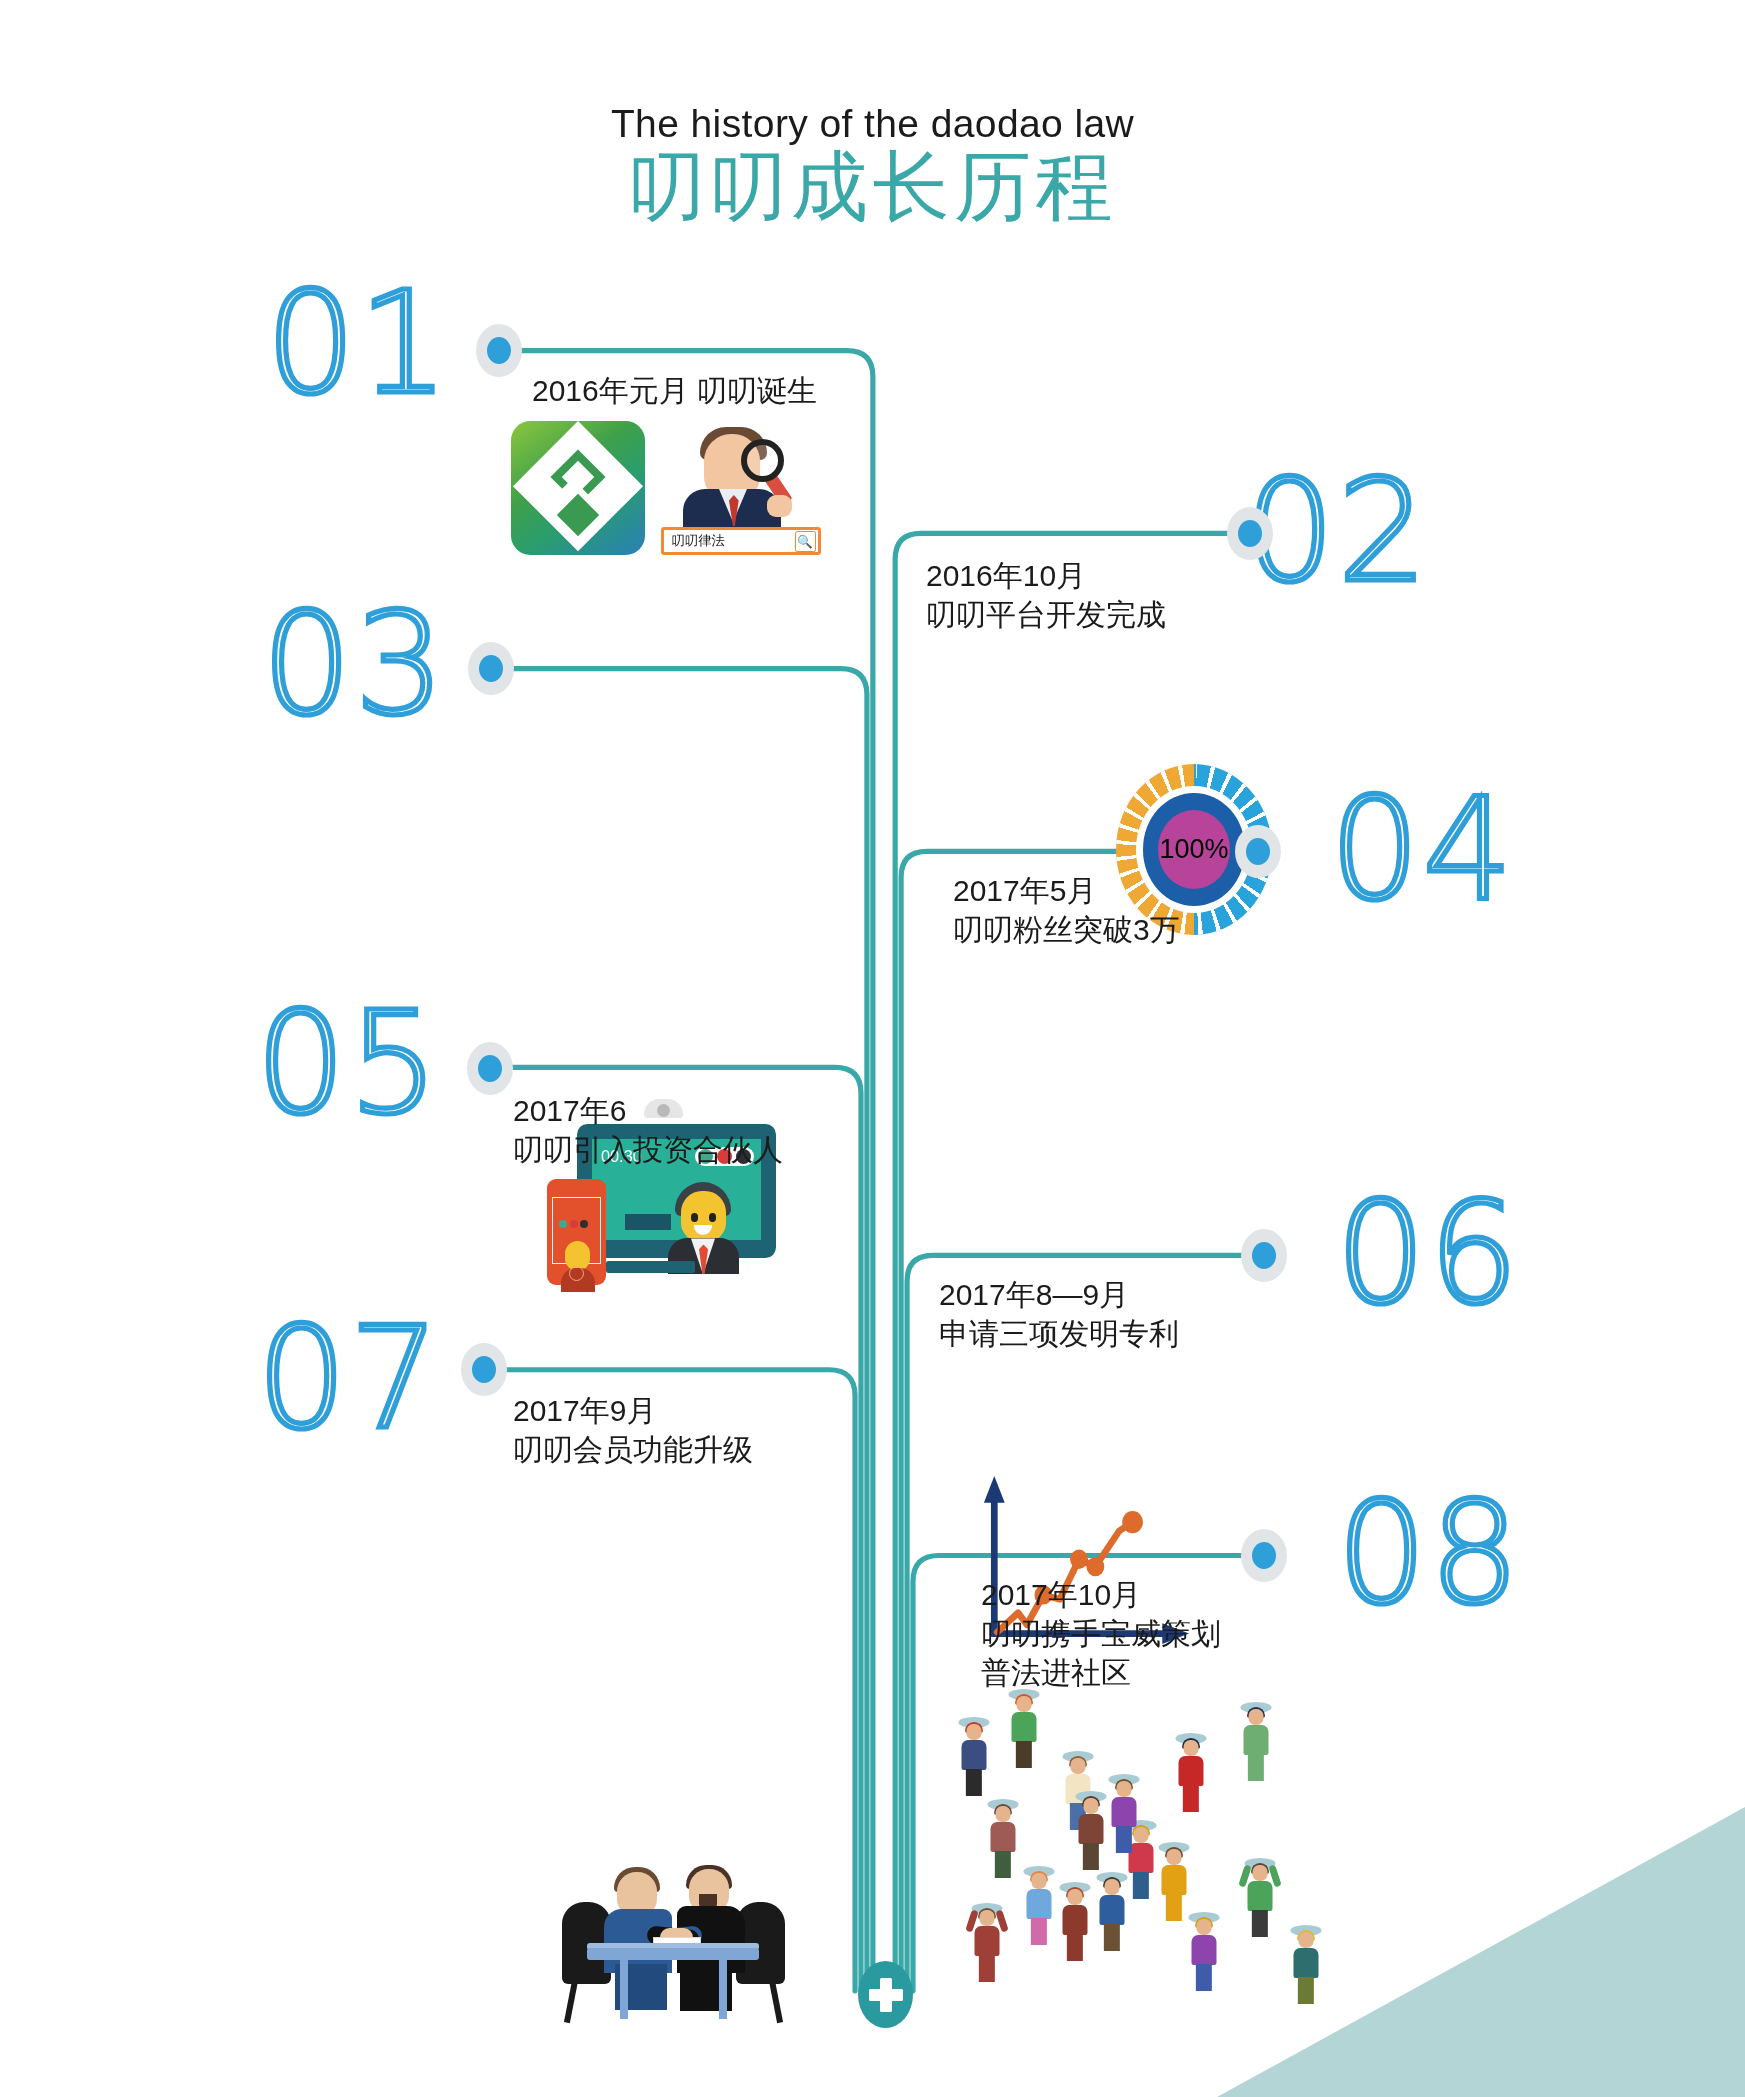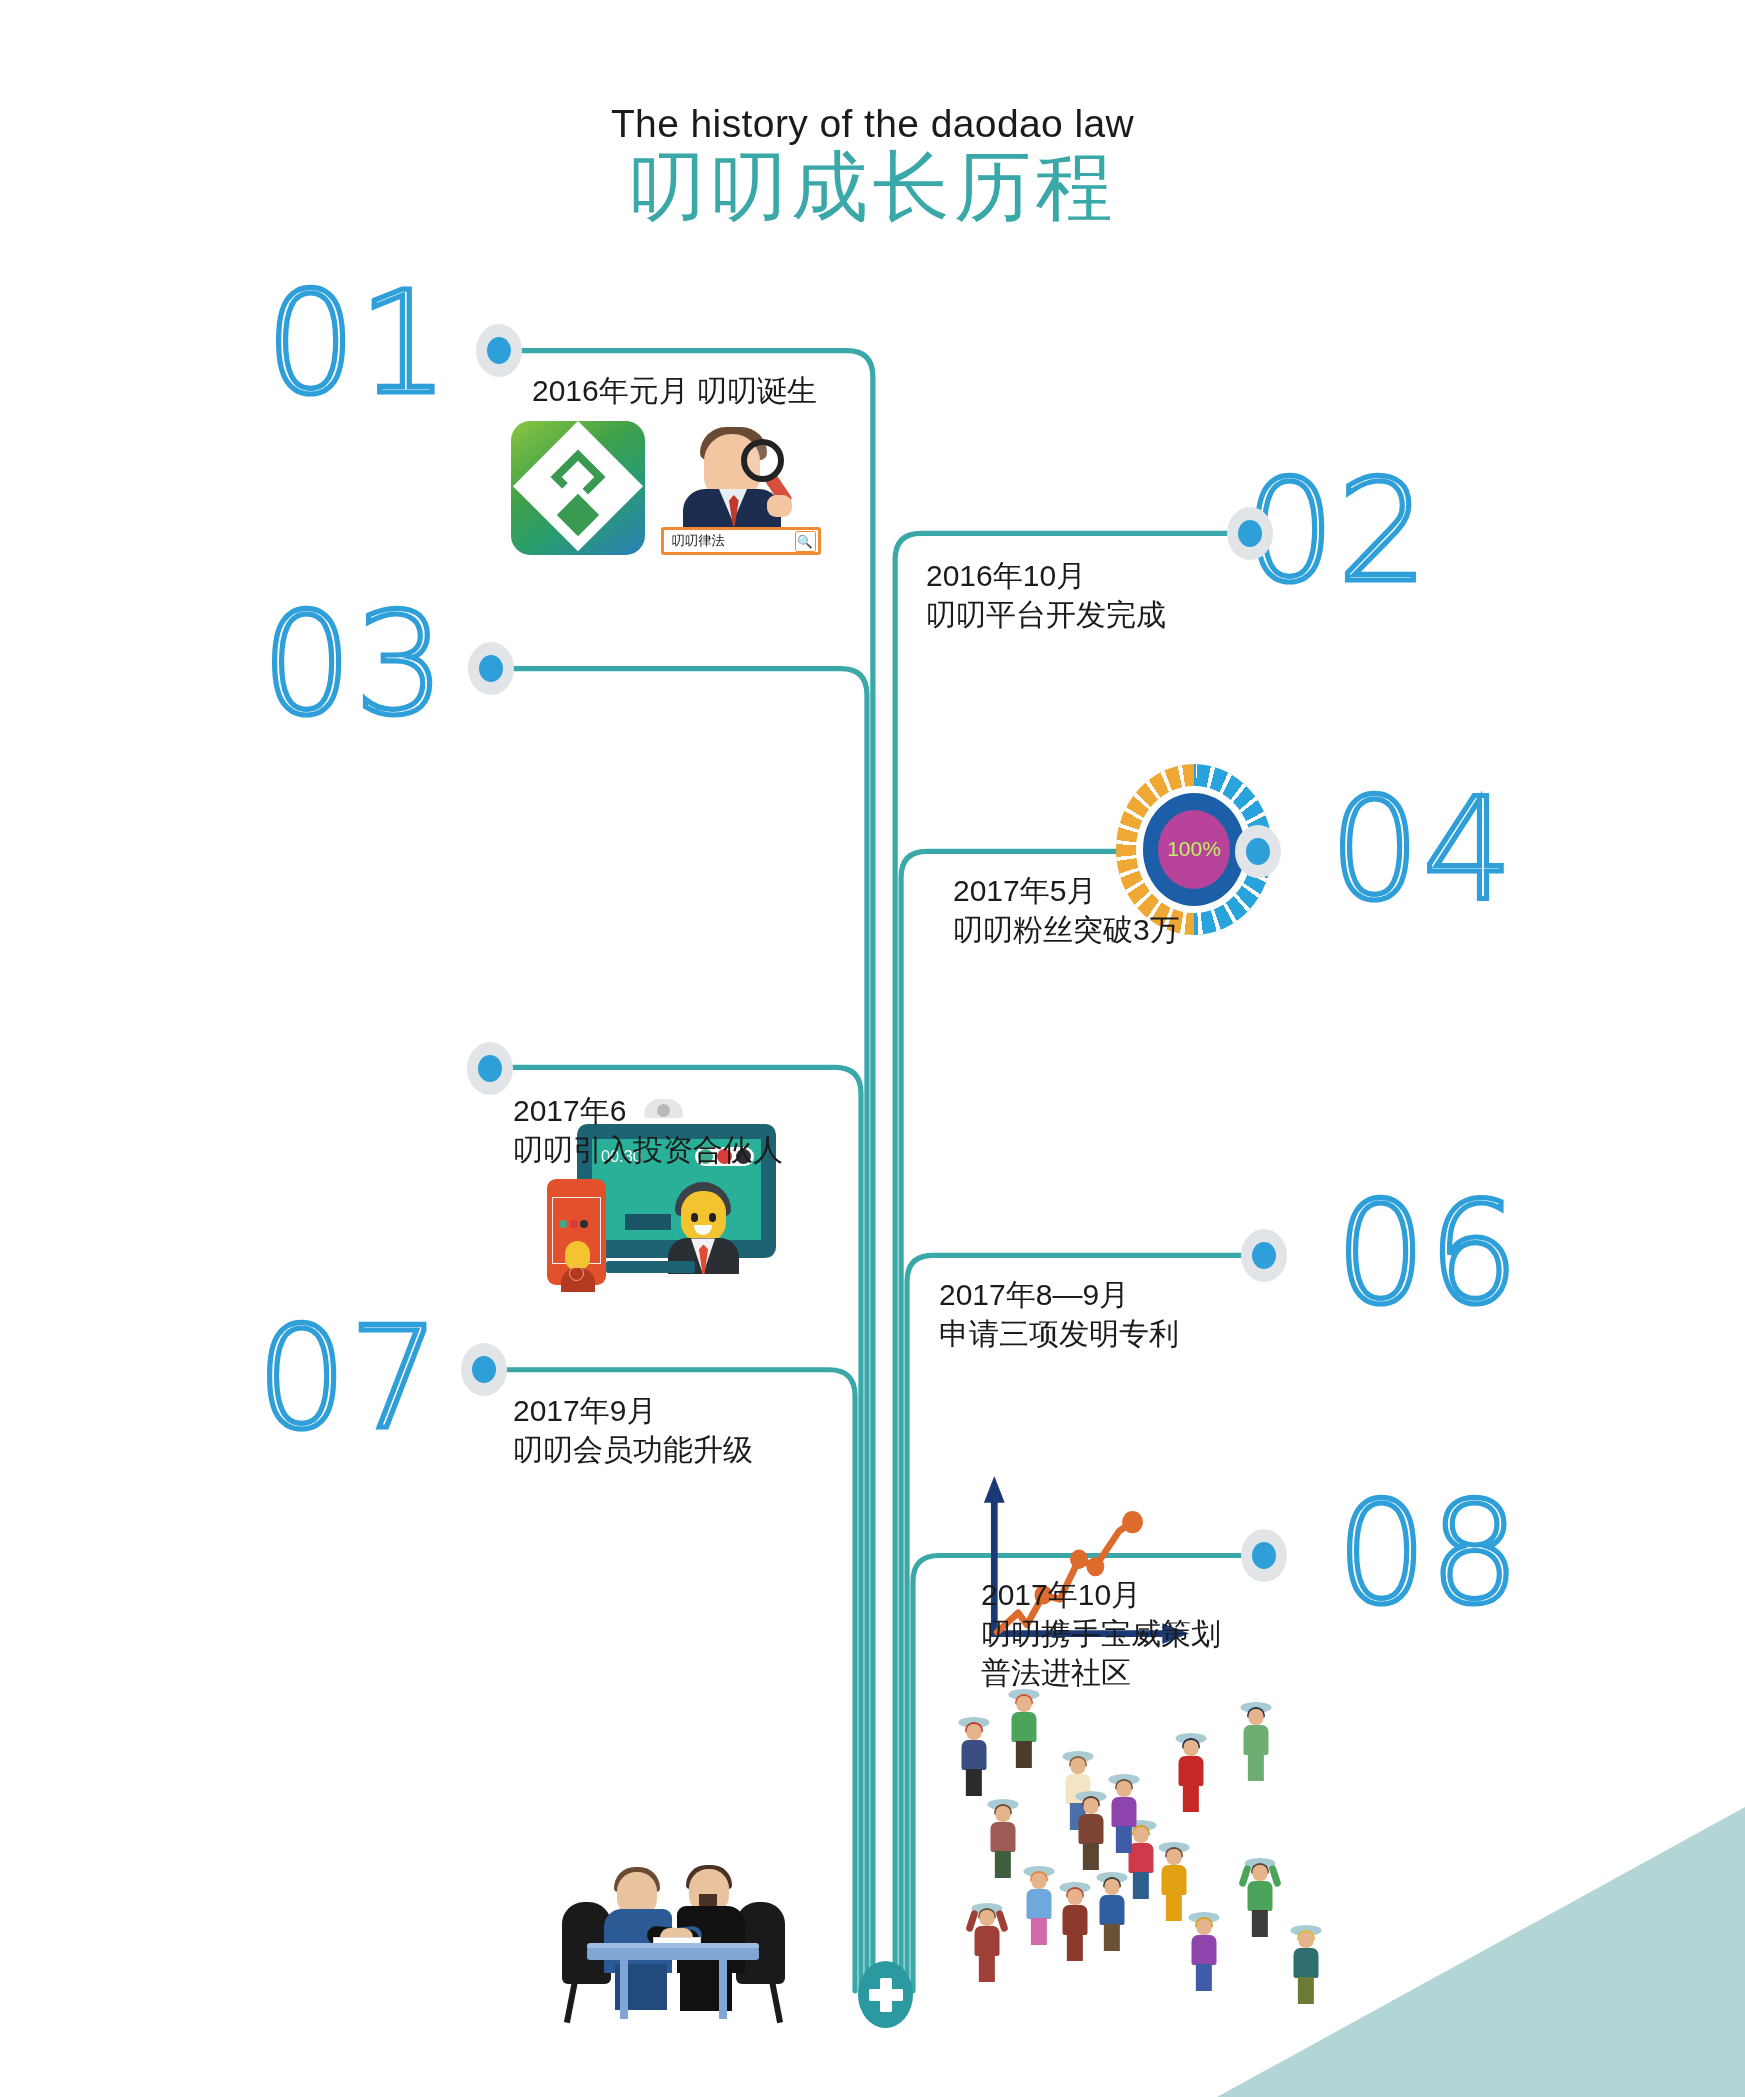"100%" .donut .pct { color: #bef264 -> #000000; font-size: 21px -> 27px }
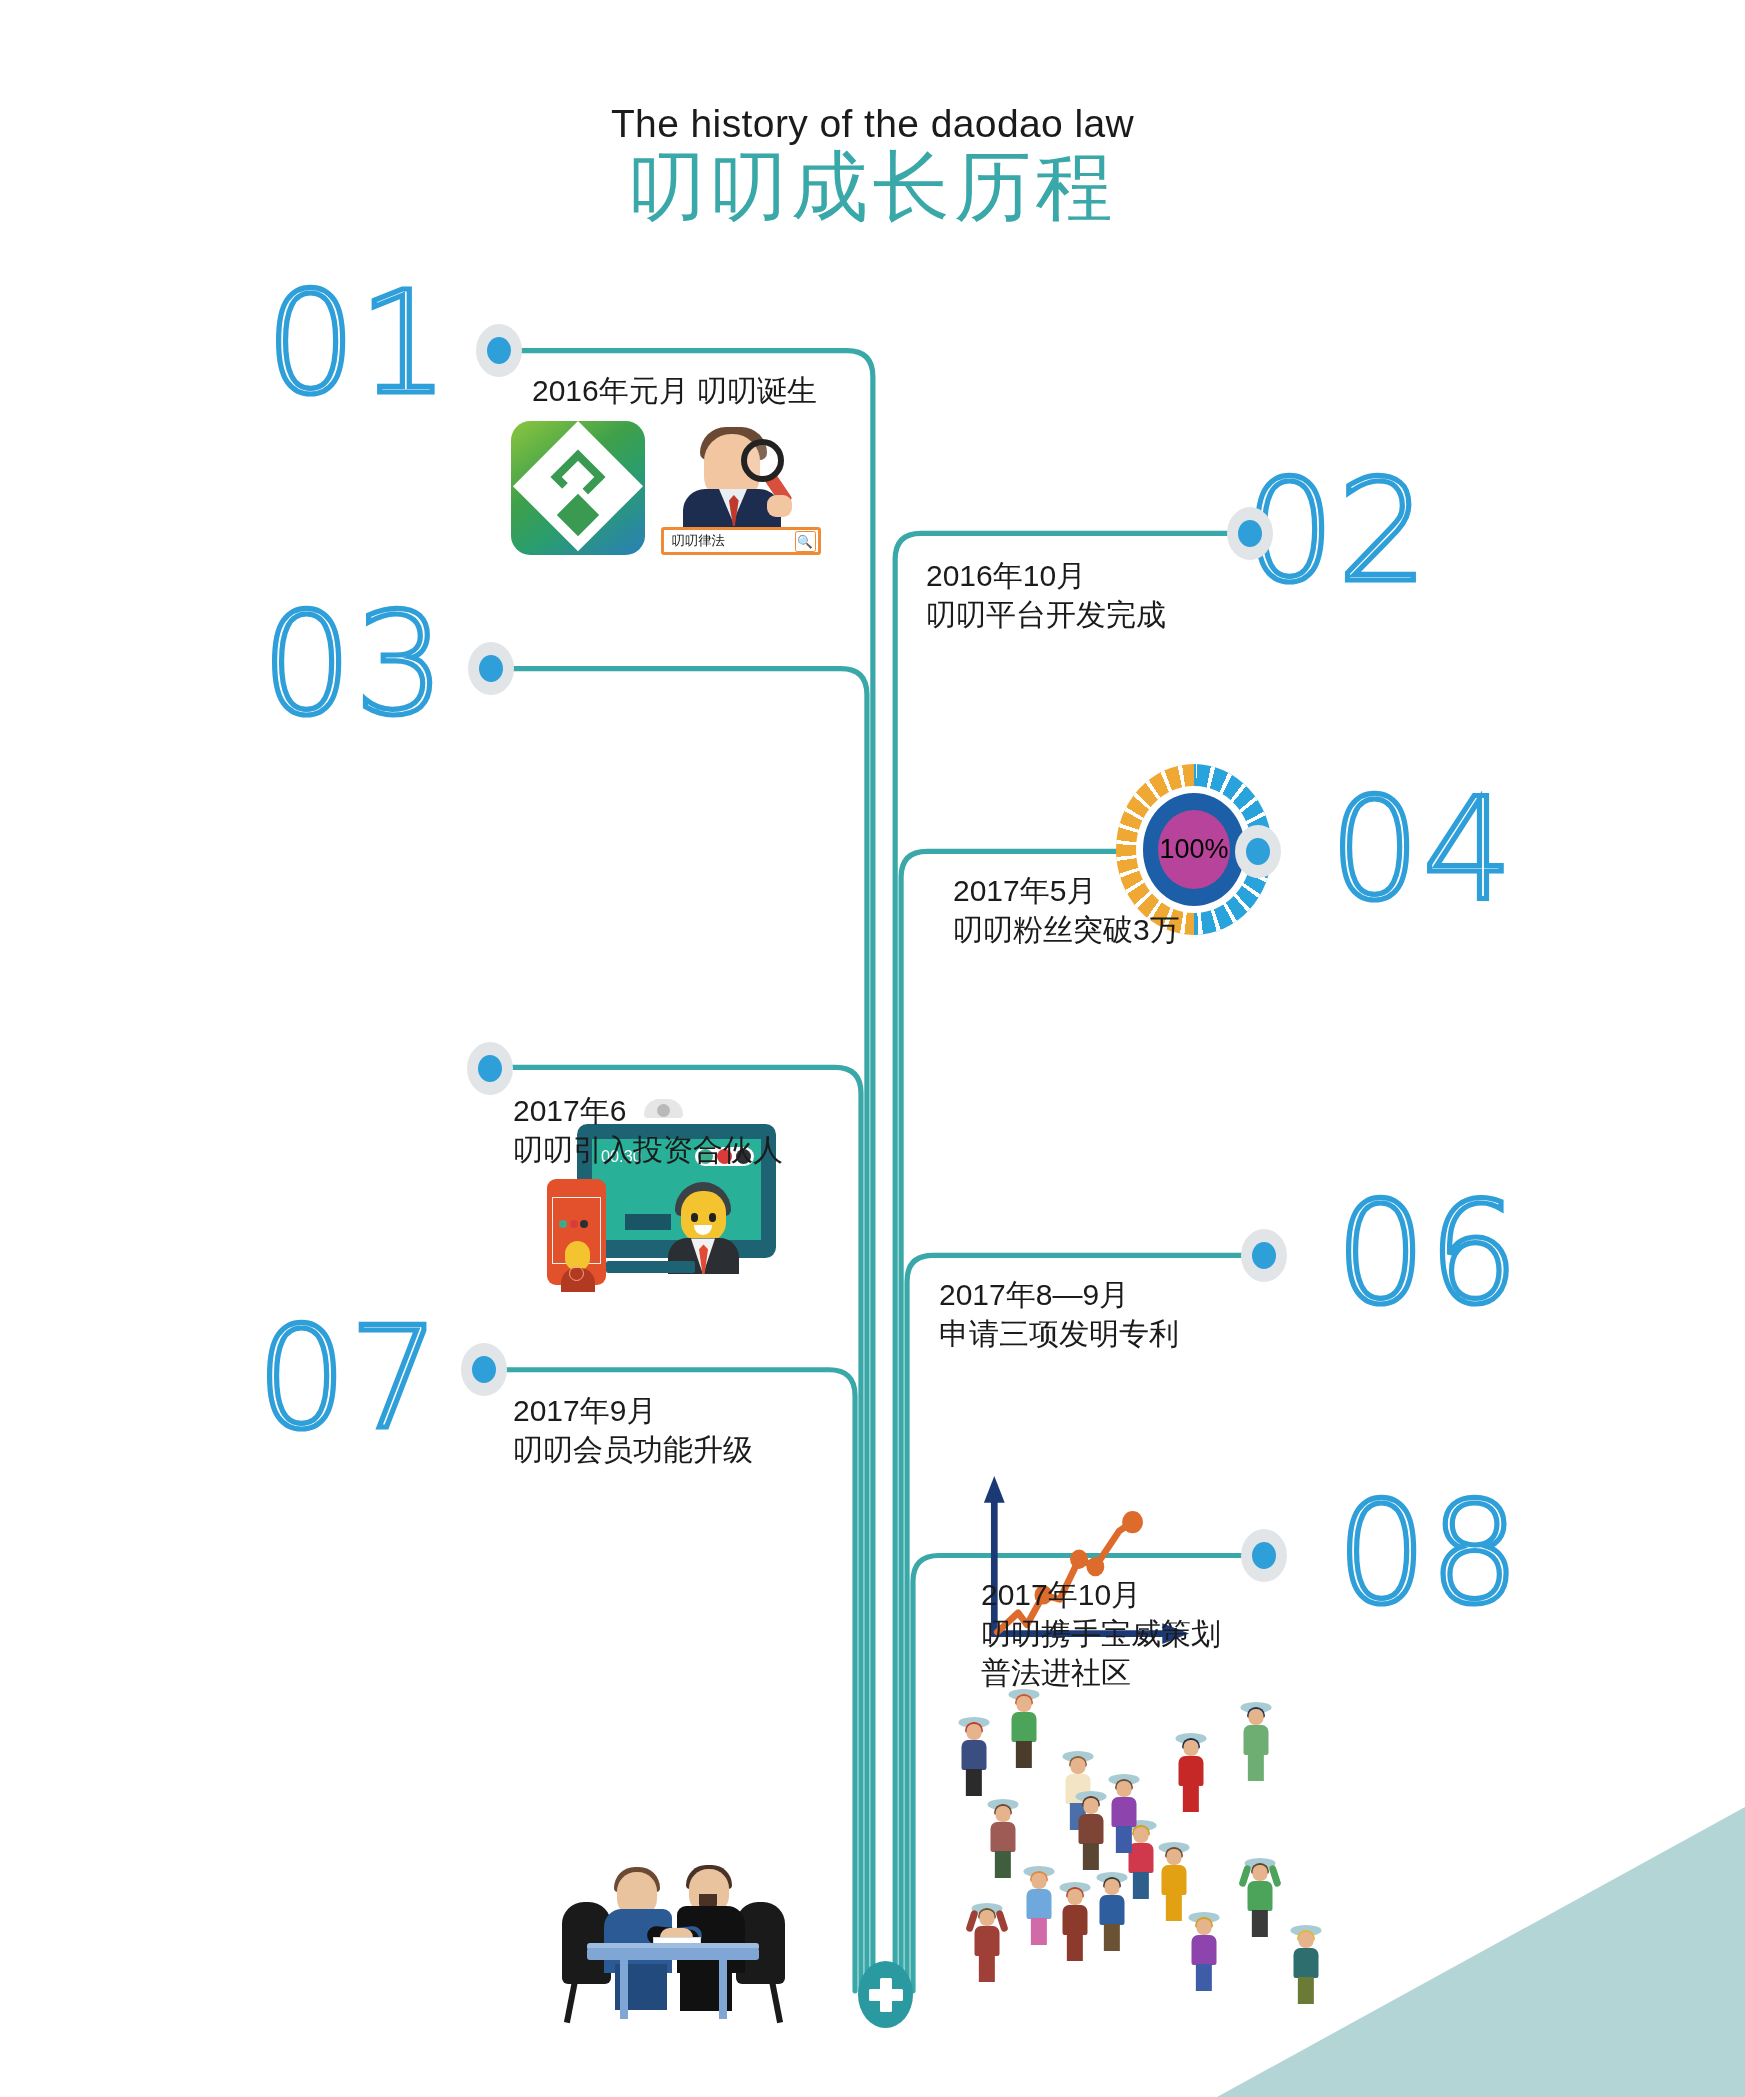"05" div.num { html: none -> <div>05</div> }
